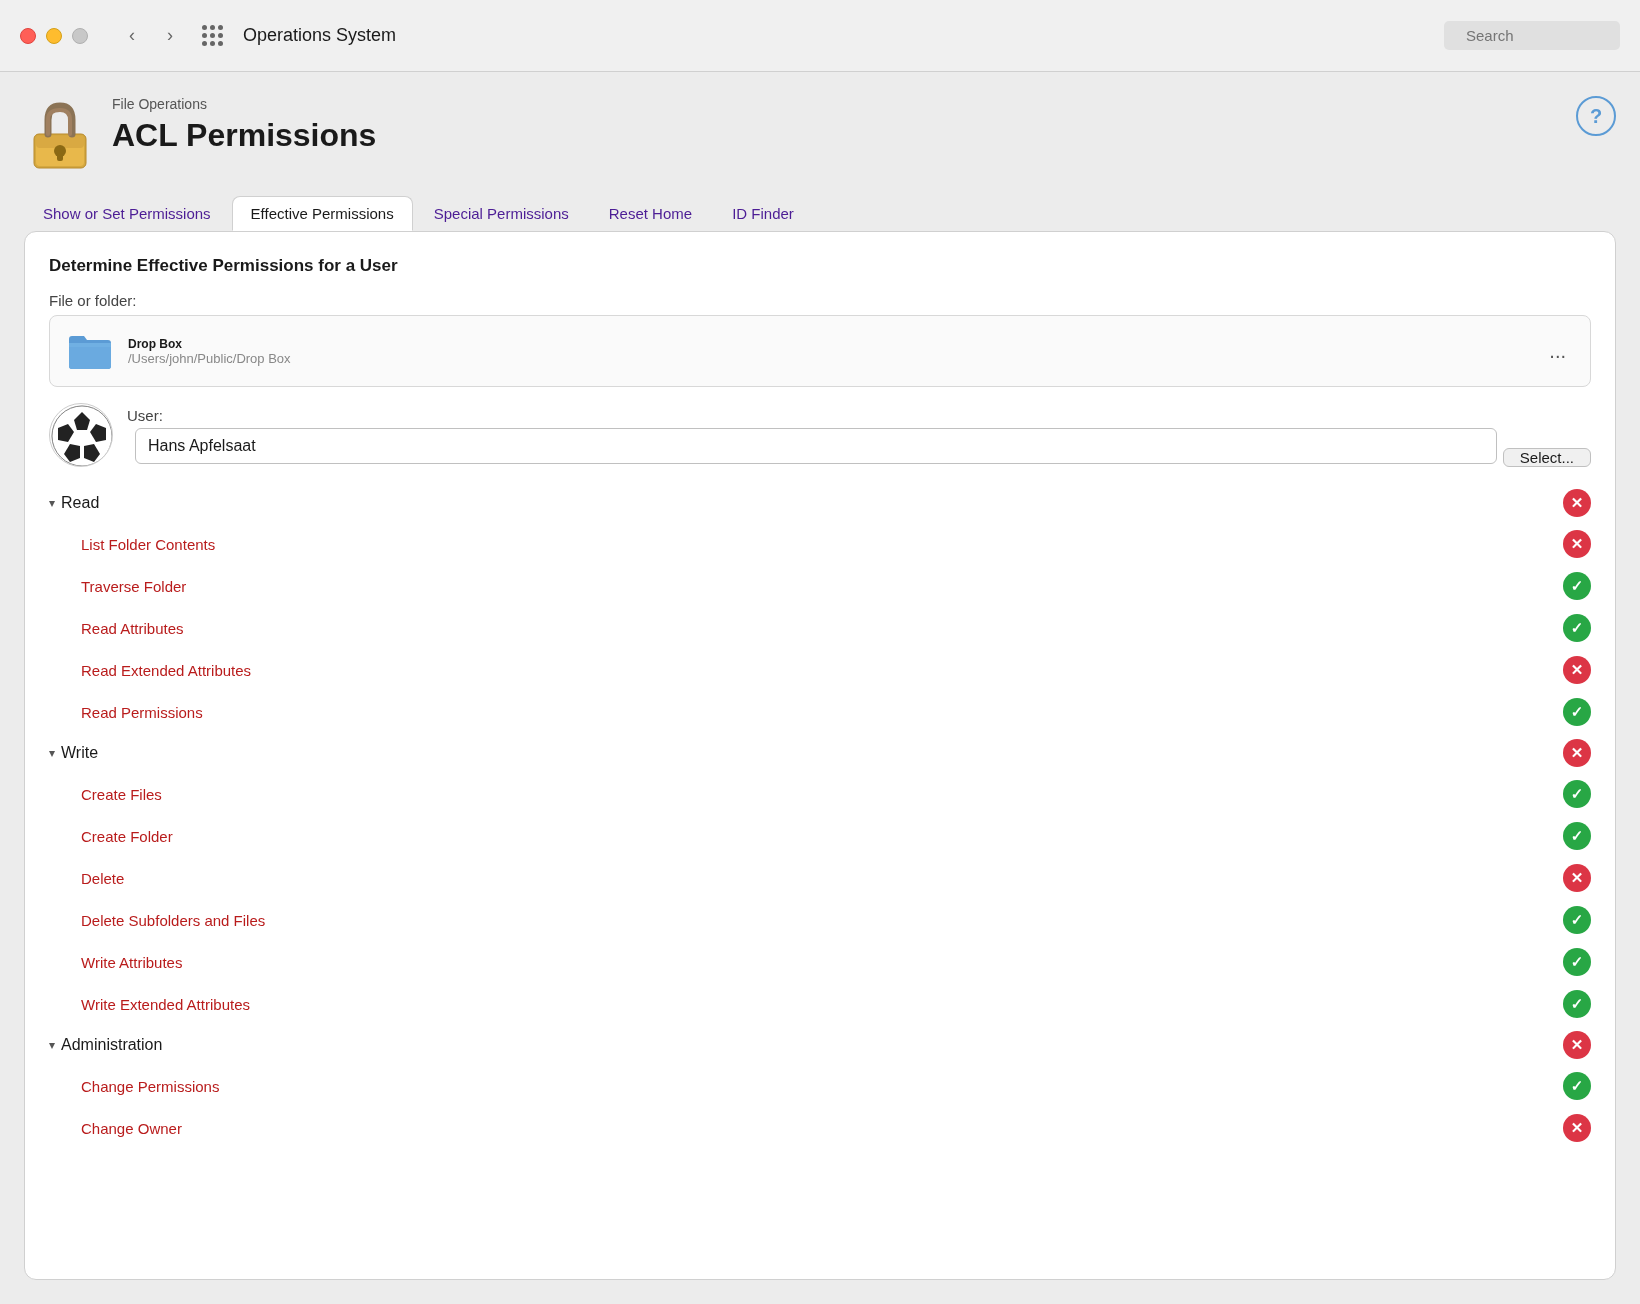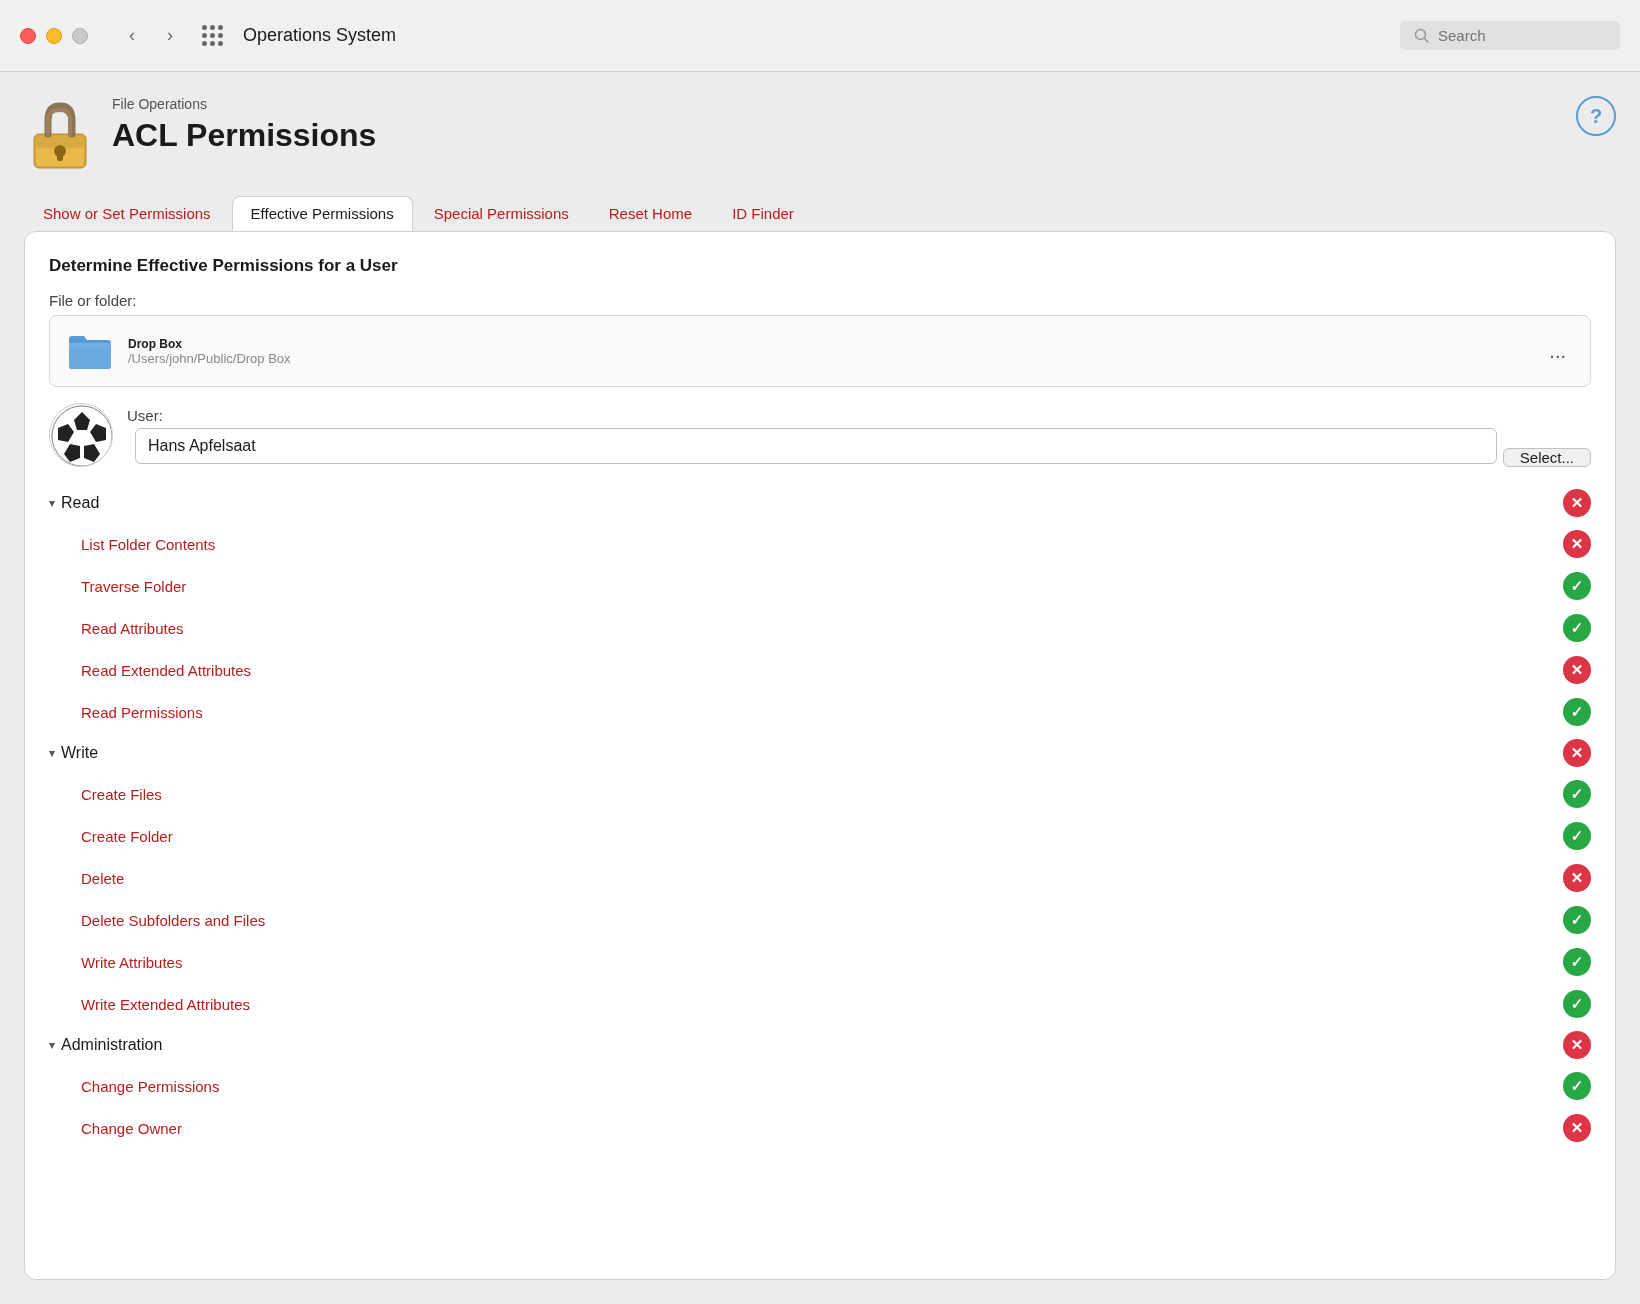"Search" .search-bar { width: 220px -> 176px }
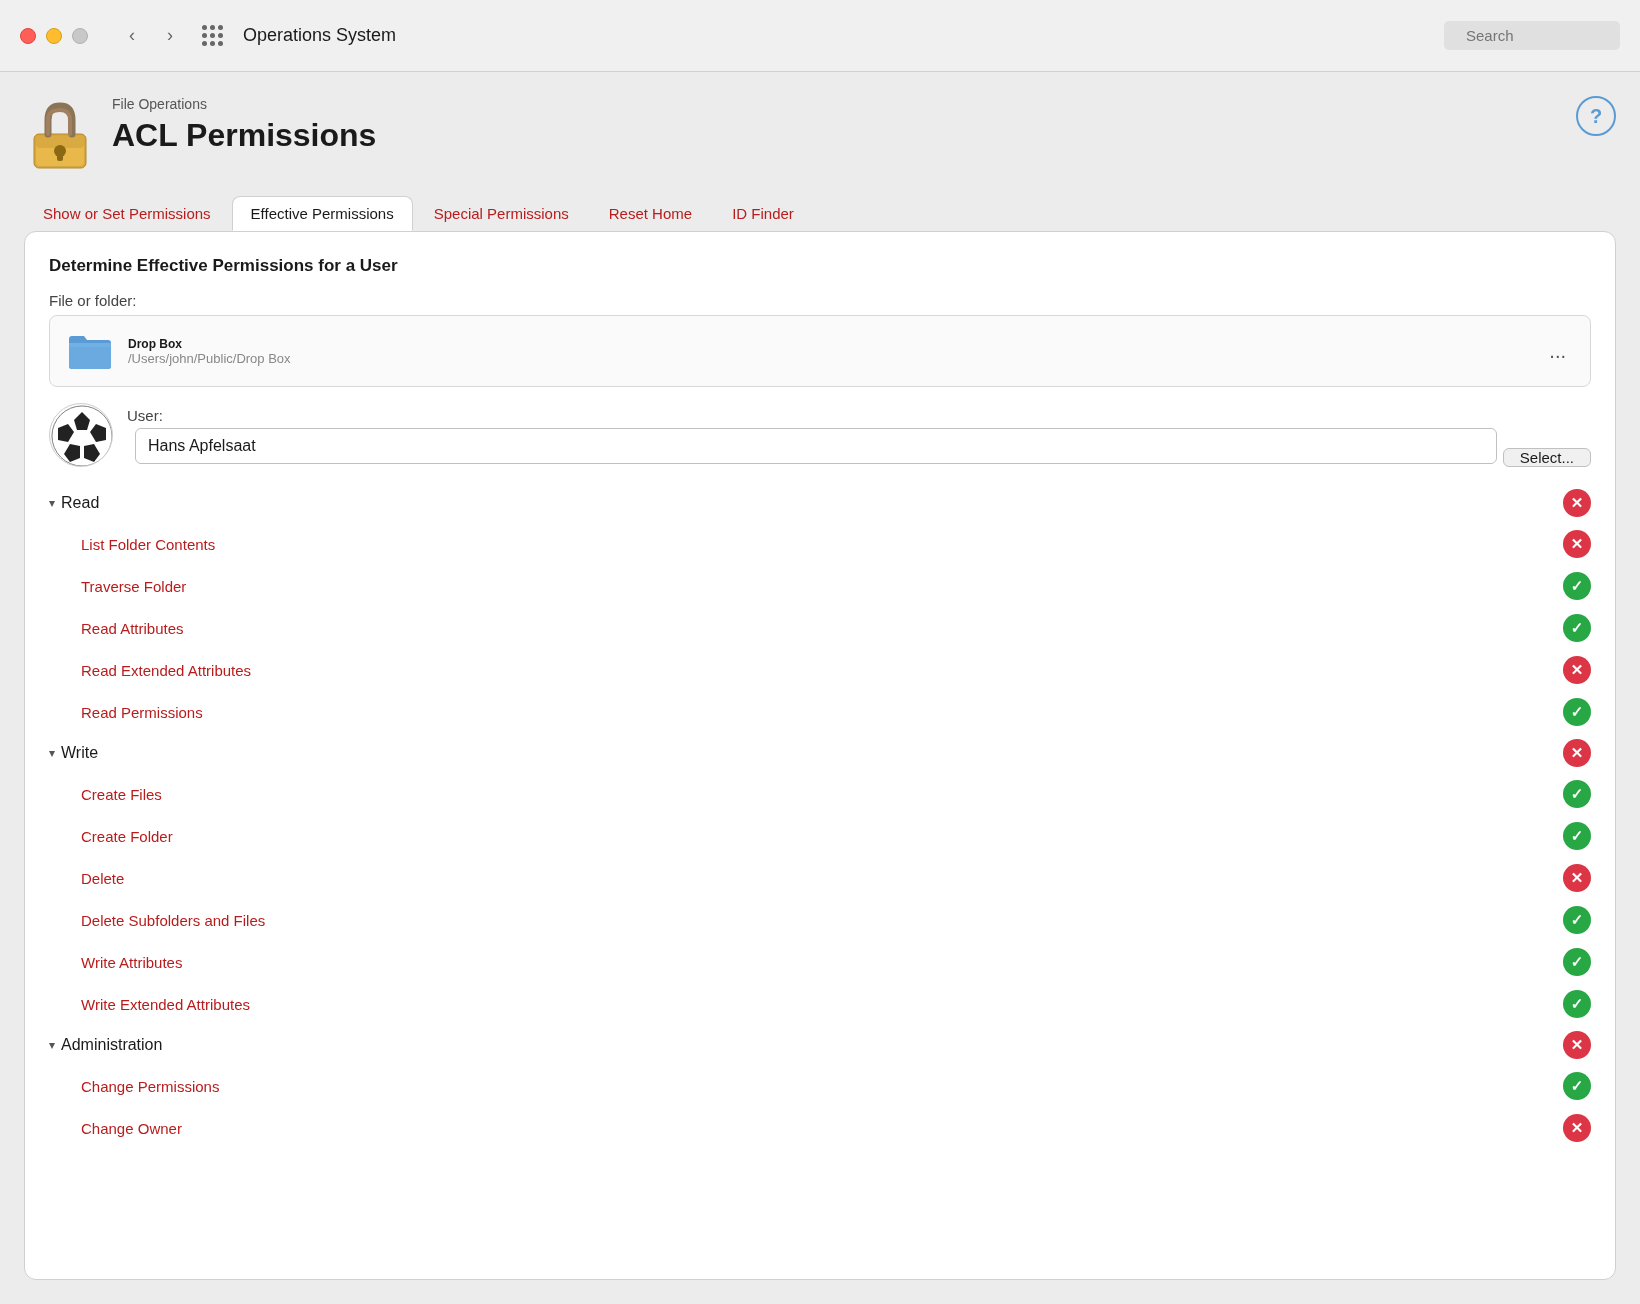"Show or Set Permissions" .tab { color: #b91c1c -> #4c1d95 }
